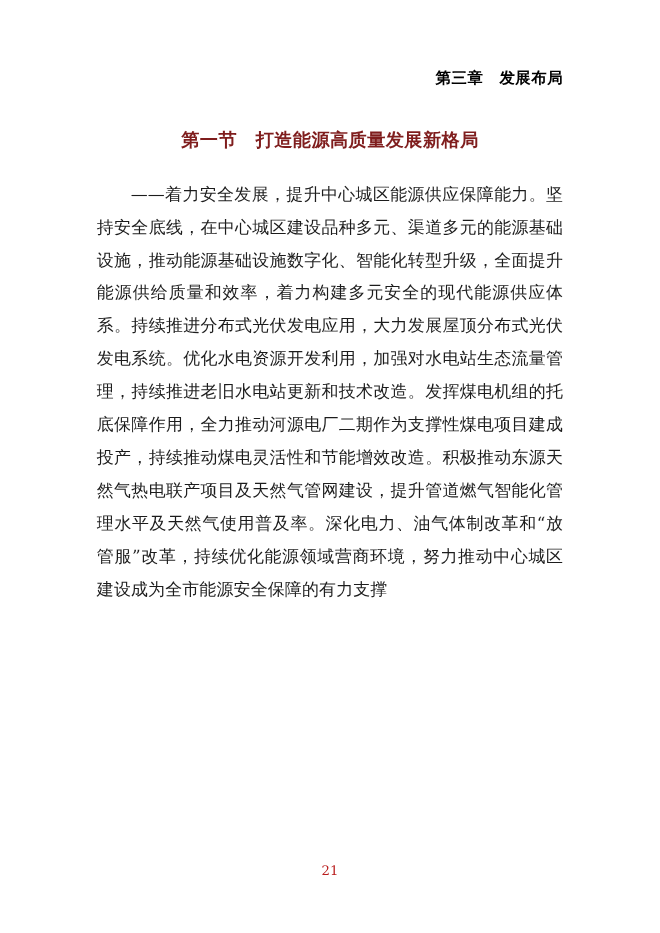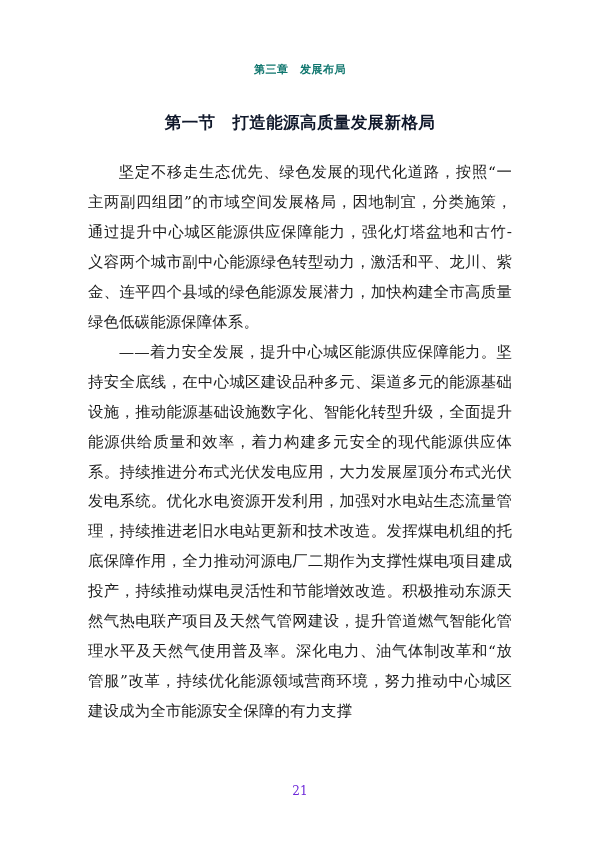"第三章 发展布局" .chapter-title { color: #0f766e -> #000000; font-size: 11px -> 14px; text-align: center -> right }
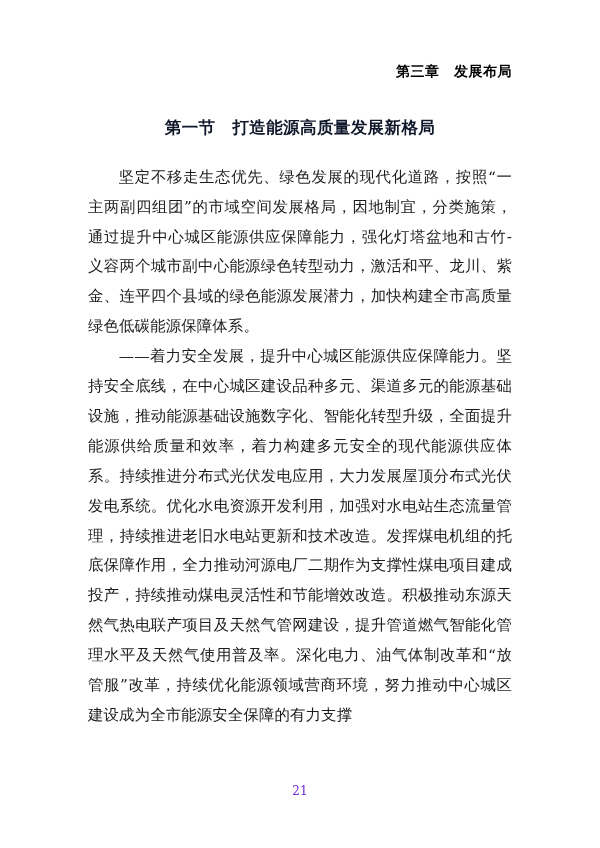"第一节 打造能源高质量发展新格局" .section-title { color: #0f172a -> #7f1d1d }
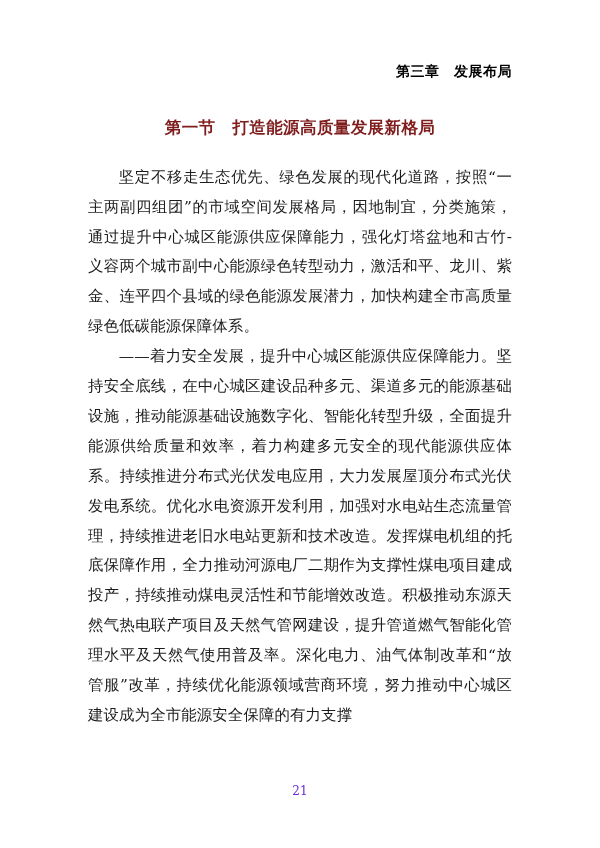"坚定不移走生态优先、绿色发展的现代化道路，按照“一主两副四组团”的市域空间发展格" p.body-para { html: <p>坚定不移走生态优先、绿色发展的现代化道路，按照“一主两副四组团”的市域空间发展格局，因地制宜，分类施策，通过提升中心城区能源供应保障能力，强化灯塔盆地和古竹-义容两个城市副中心能源绿色转型动力，激活和平、龙川、紫金、连平四个县域的绿色能源发展潜力，加快构建全市高质量绿色低碳能源保障体系。</p> -> none }
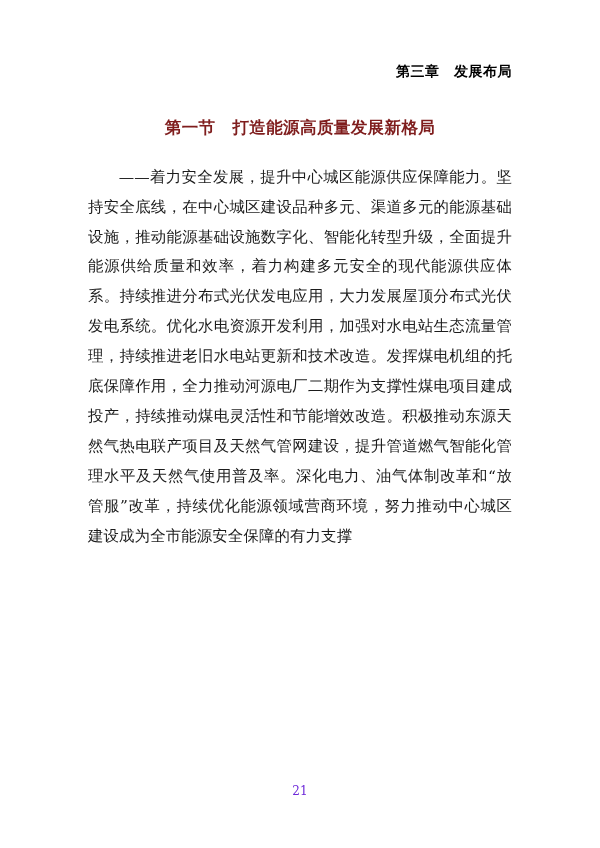"21" .page-number { color: #6d28d9 -> #b91c1c }
